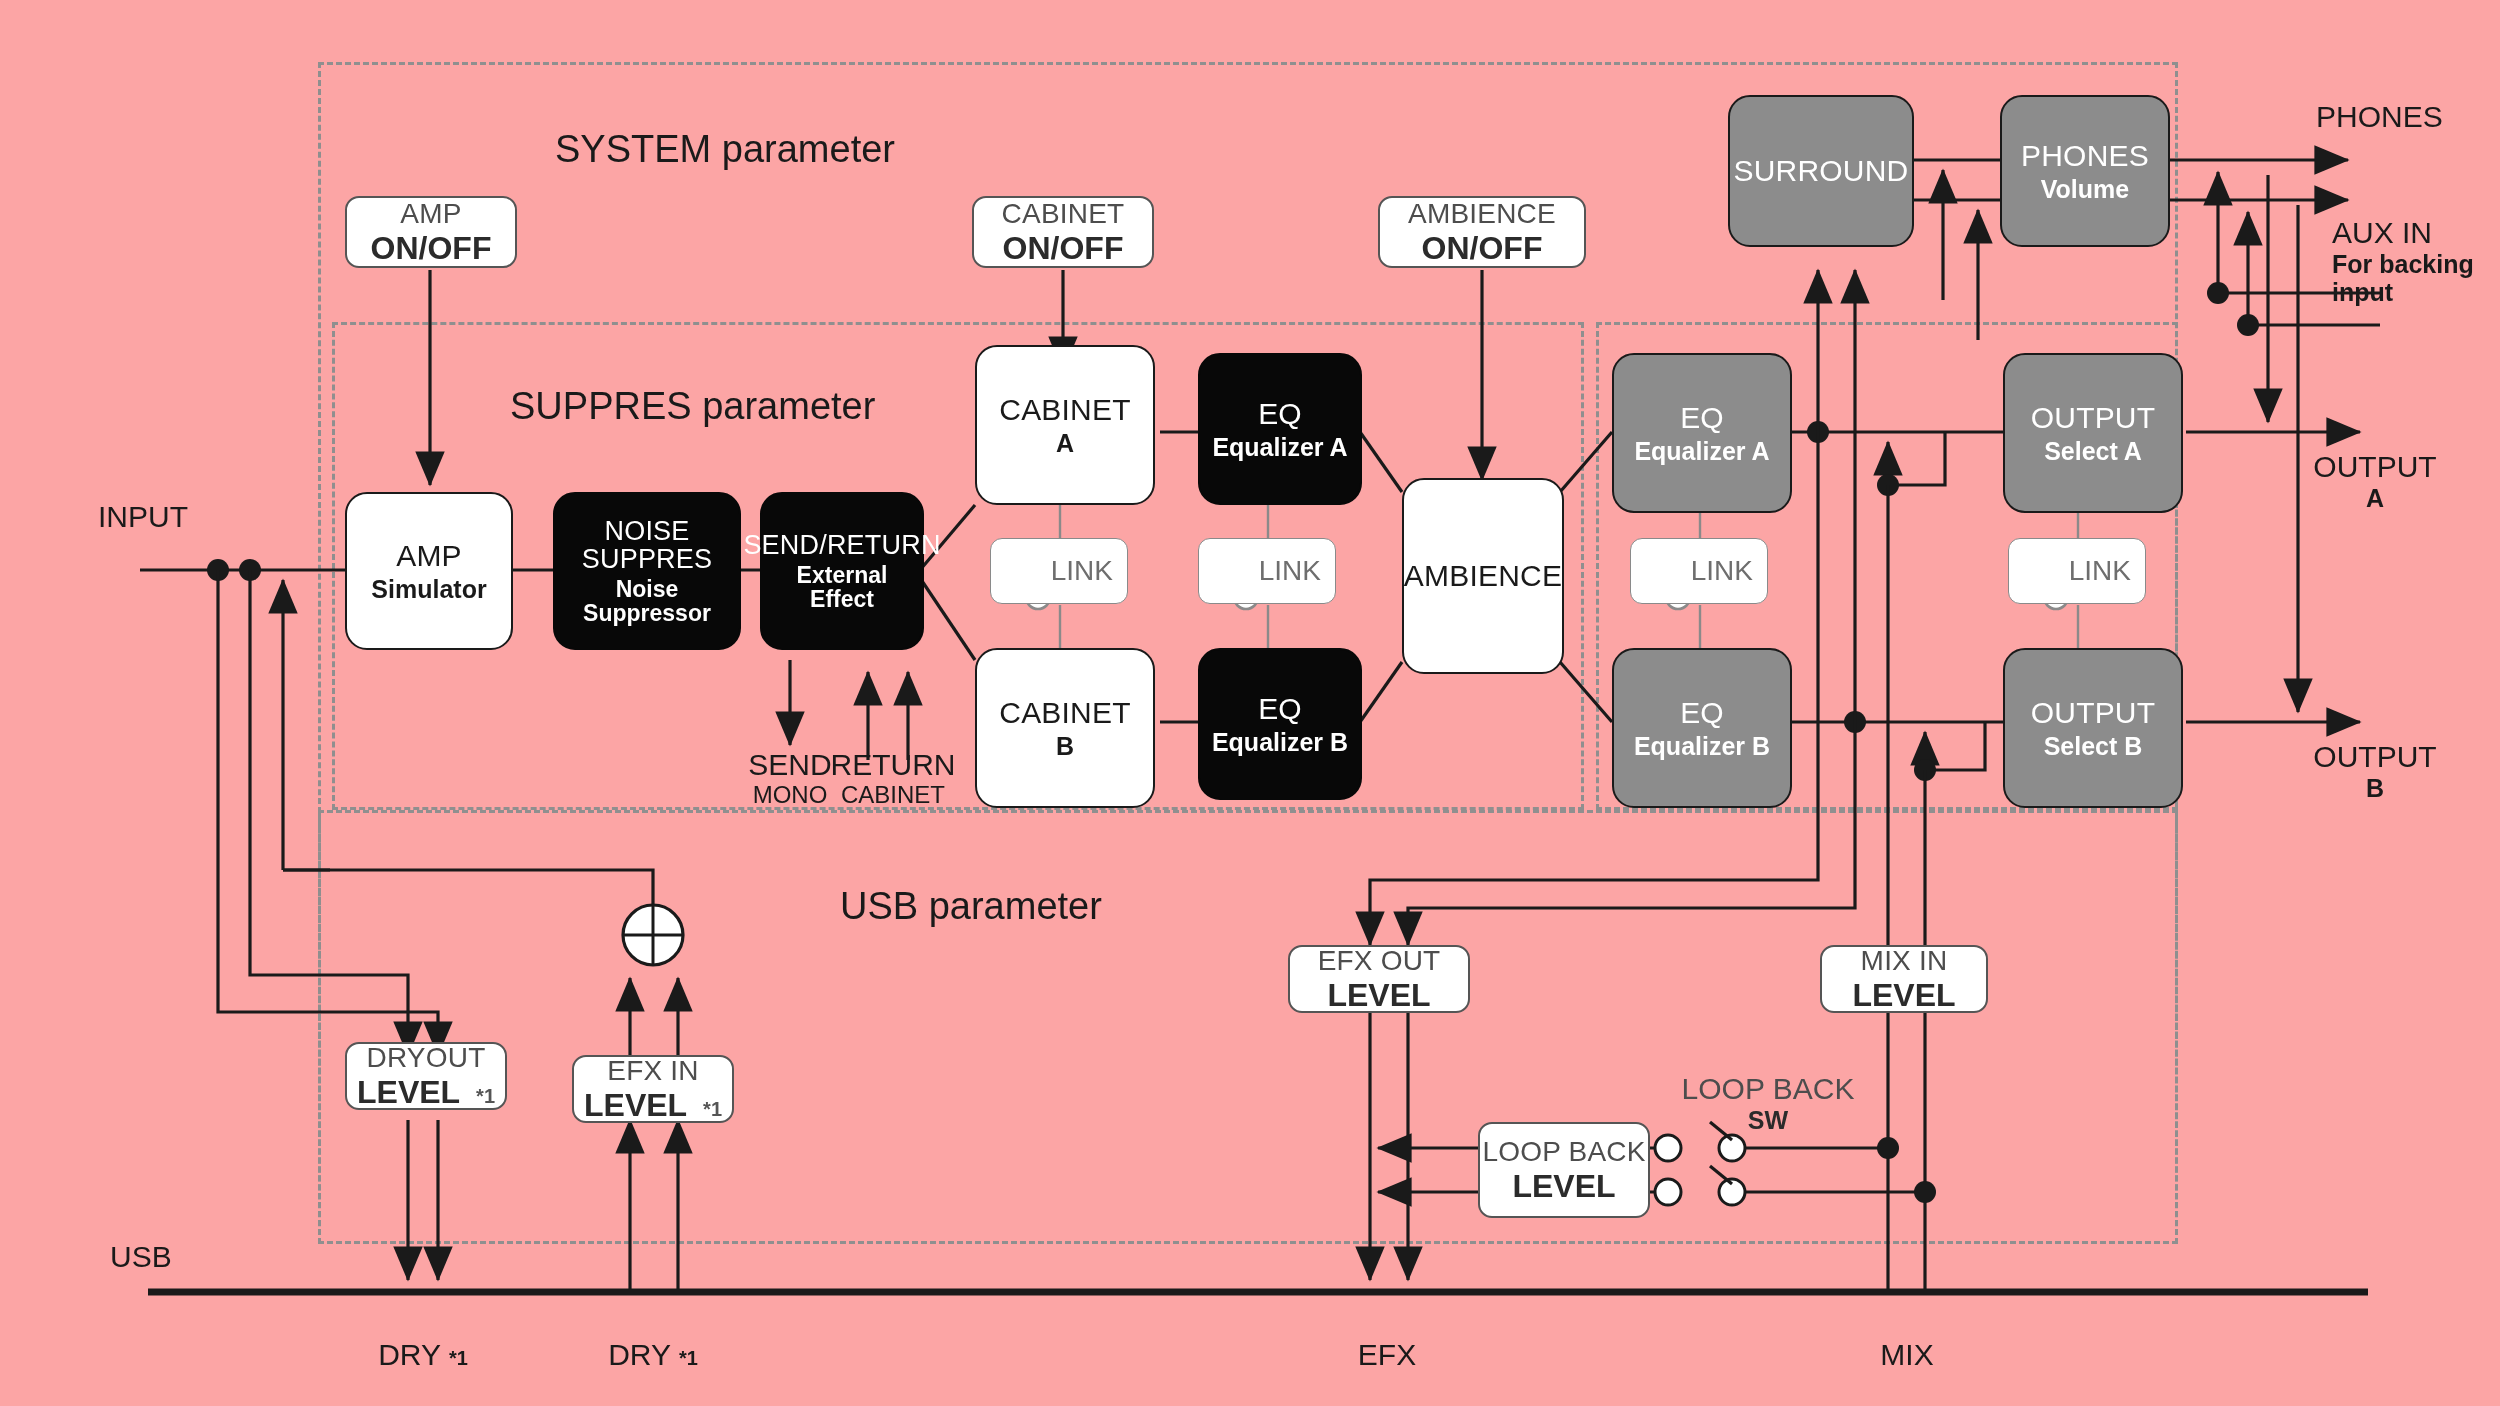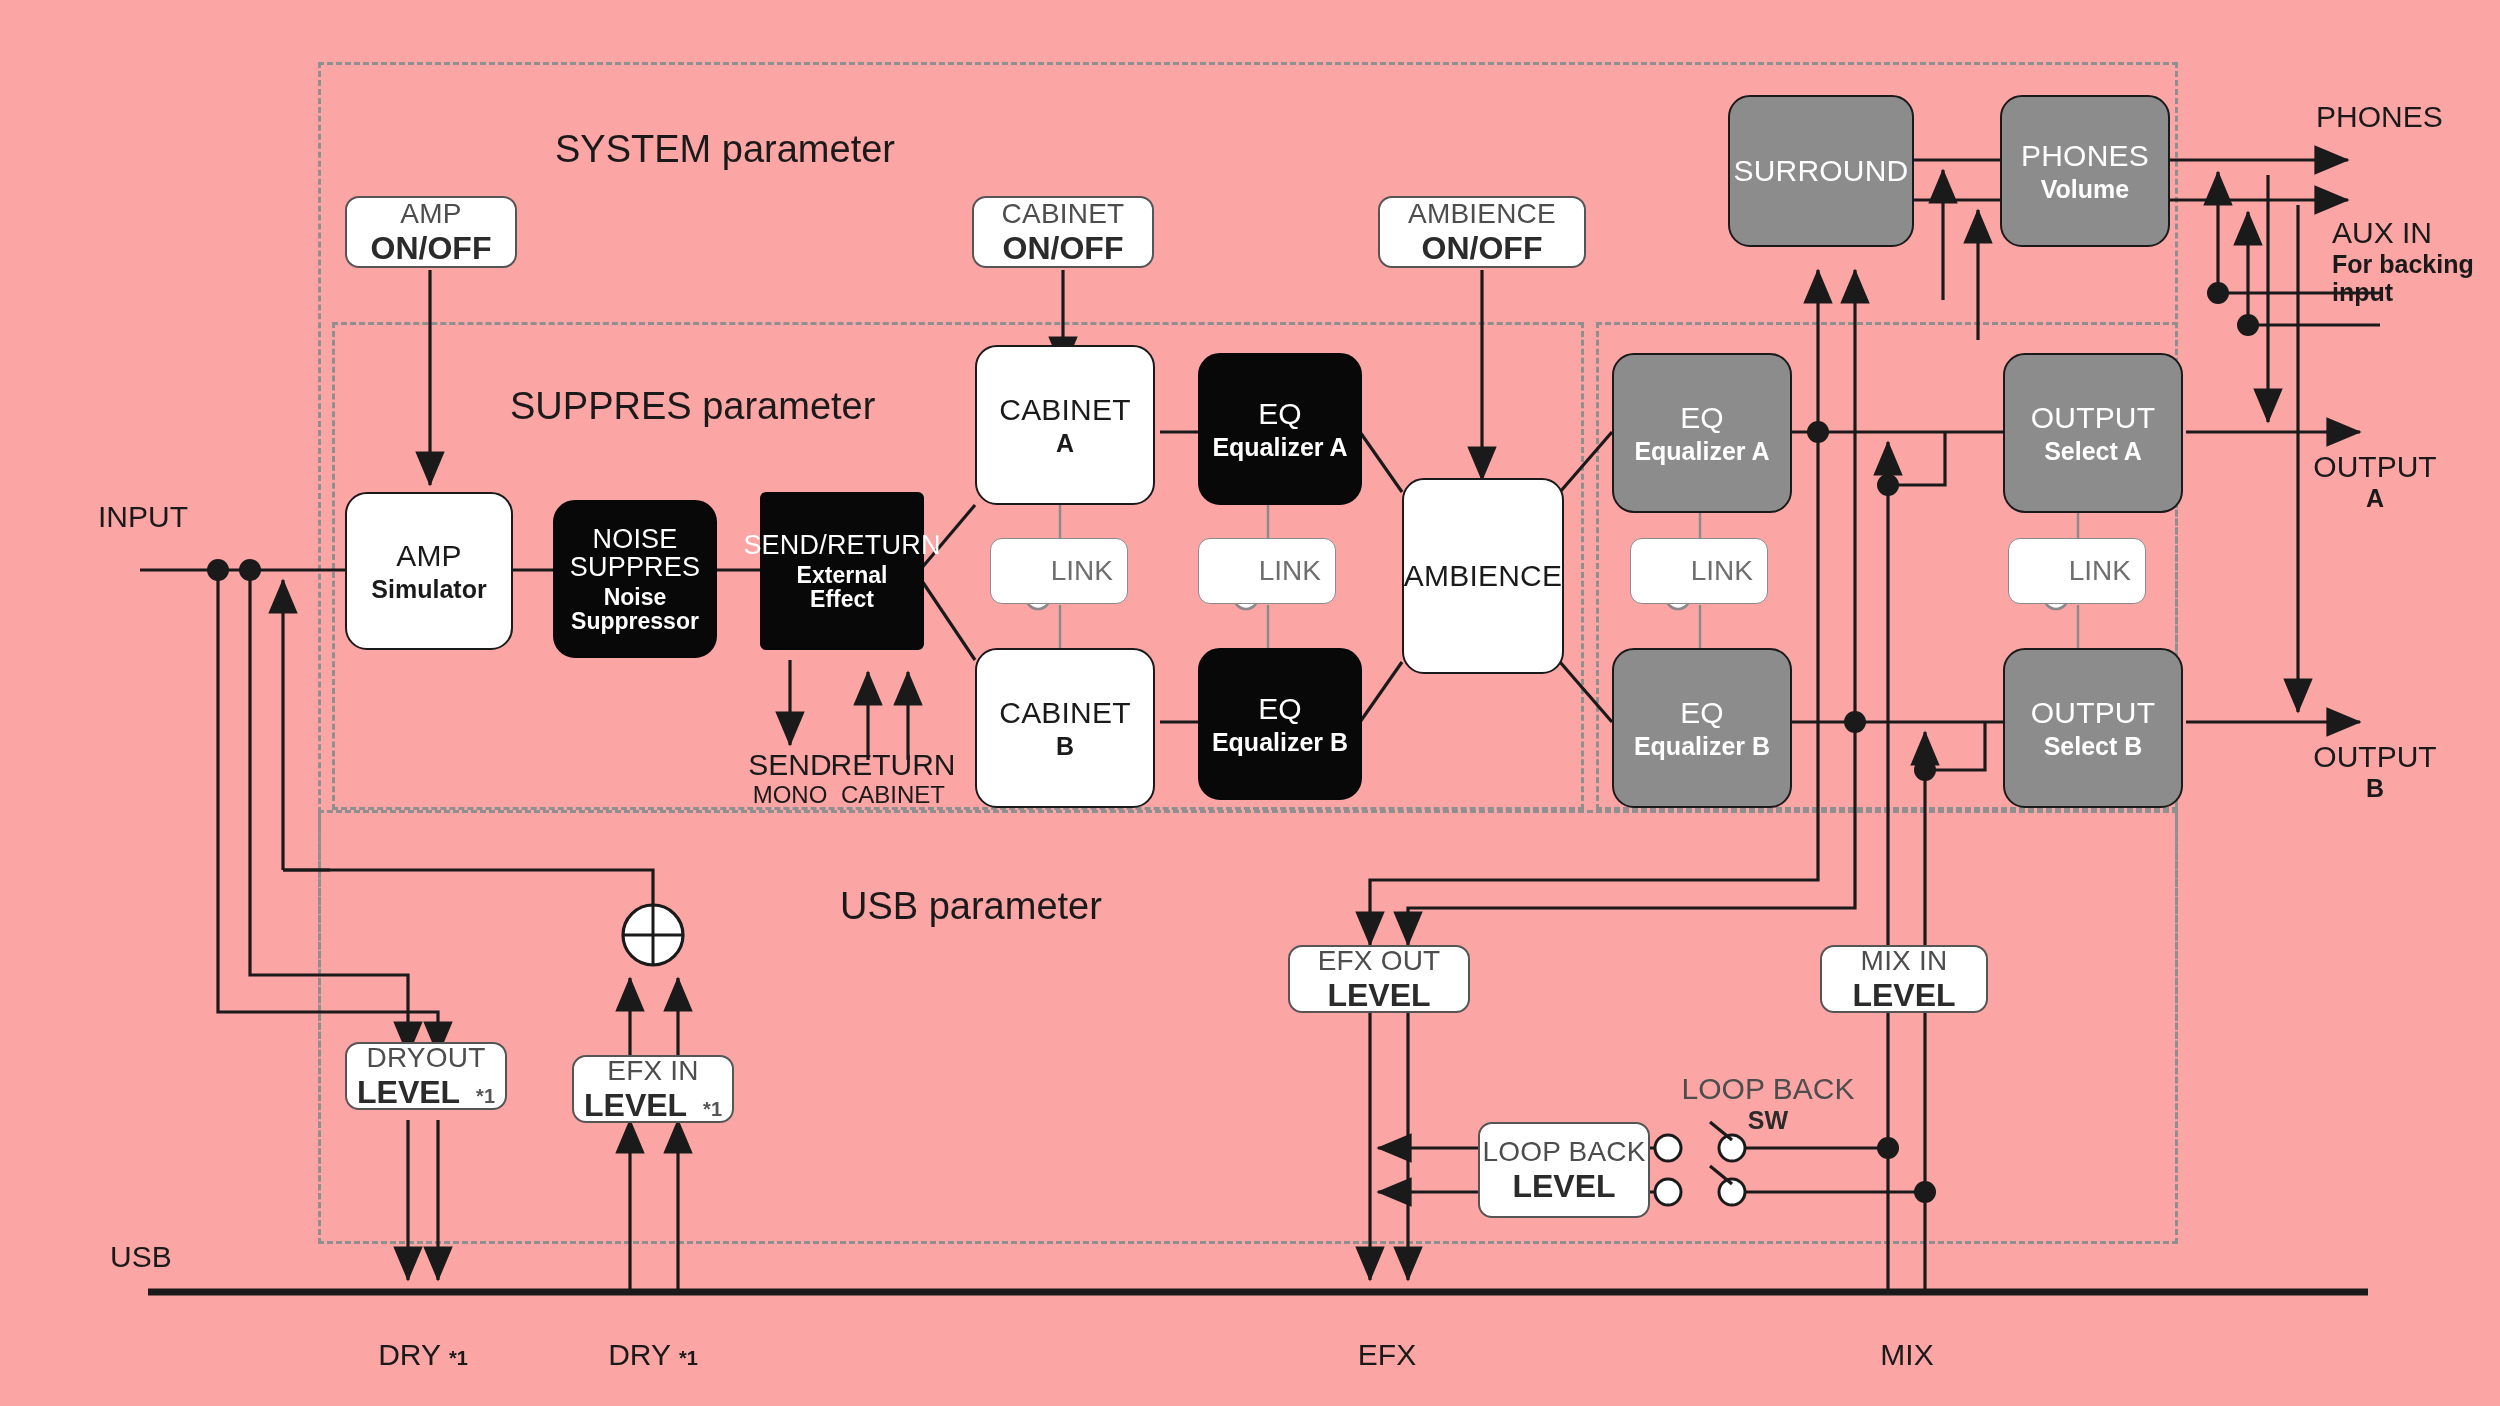"NOISE SUPPRES" div.node { margin-top: 8px -> none; width: 164px -> 188px }
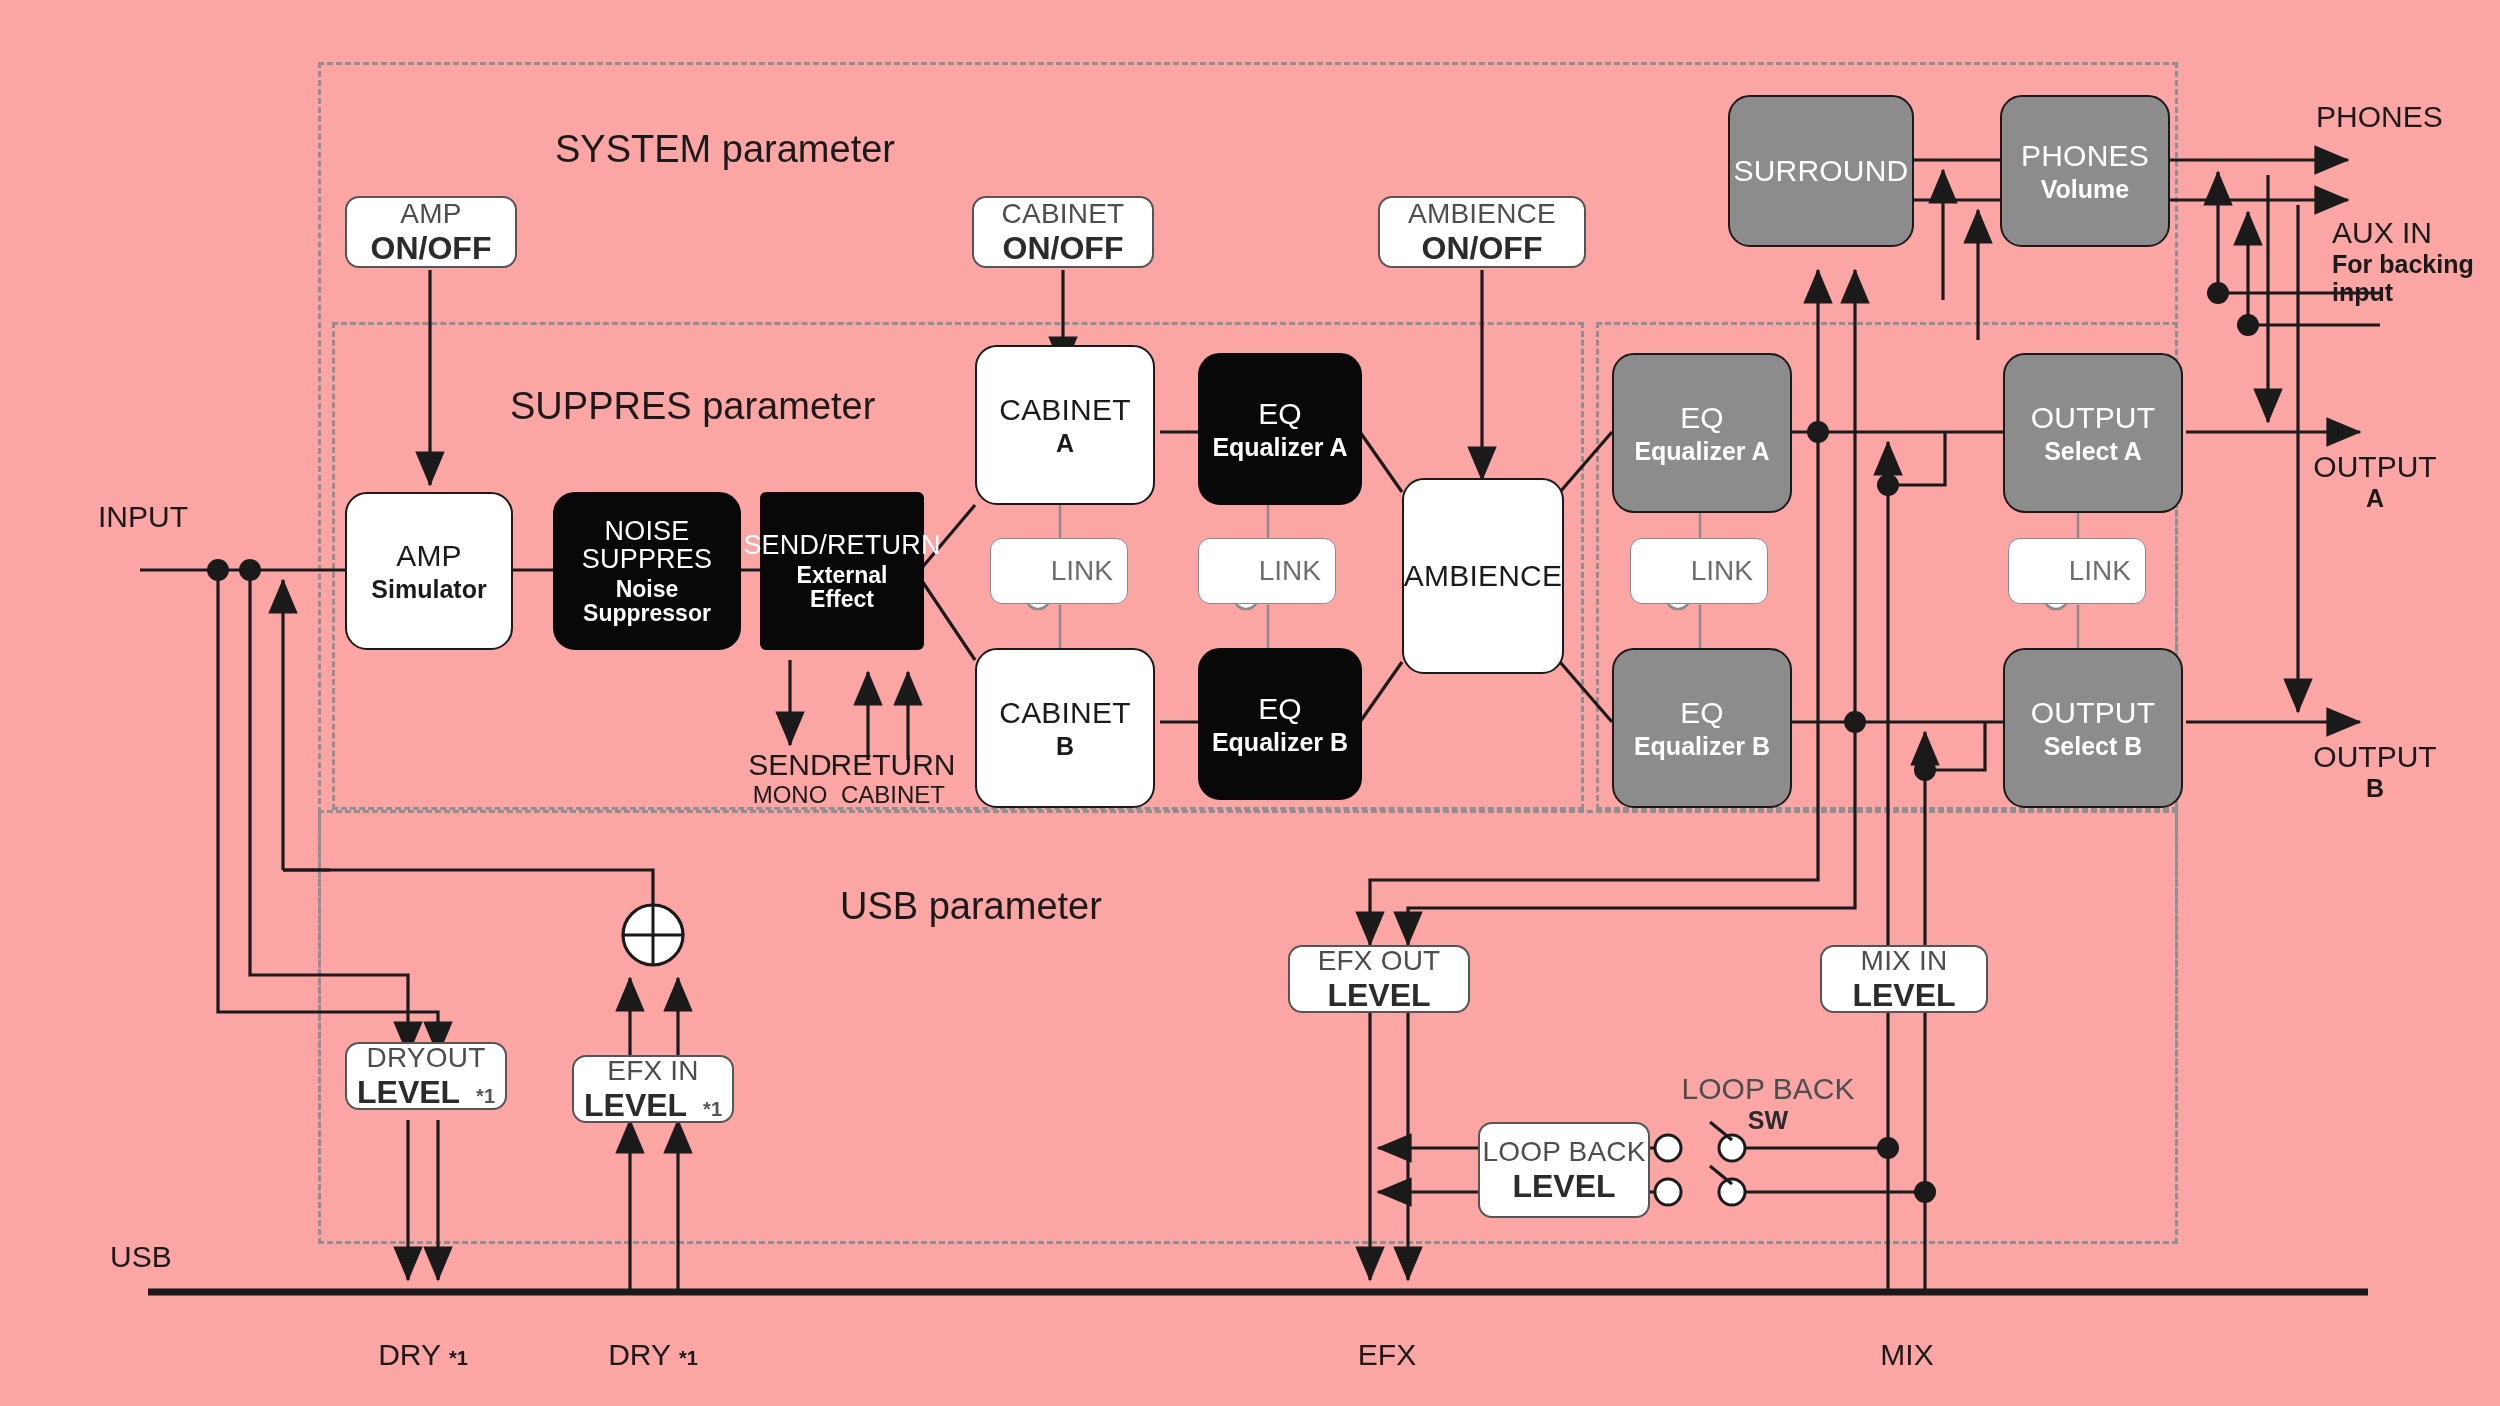"SEND/RETURN" div.node { border-radius: 6px -> none }
